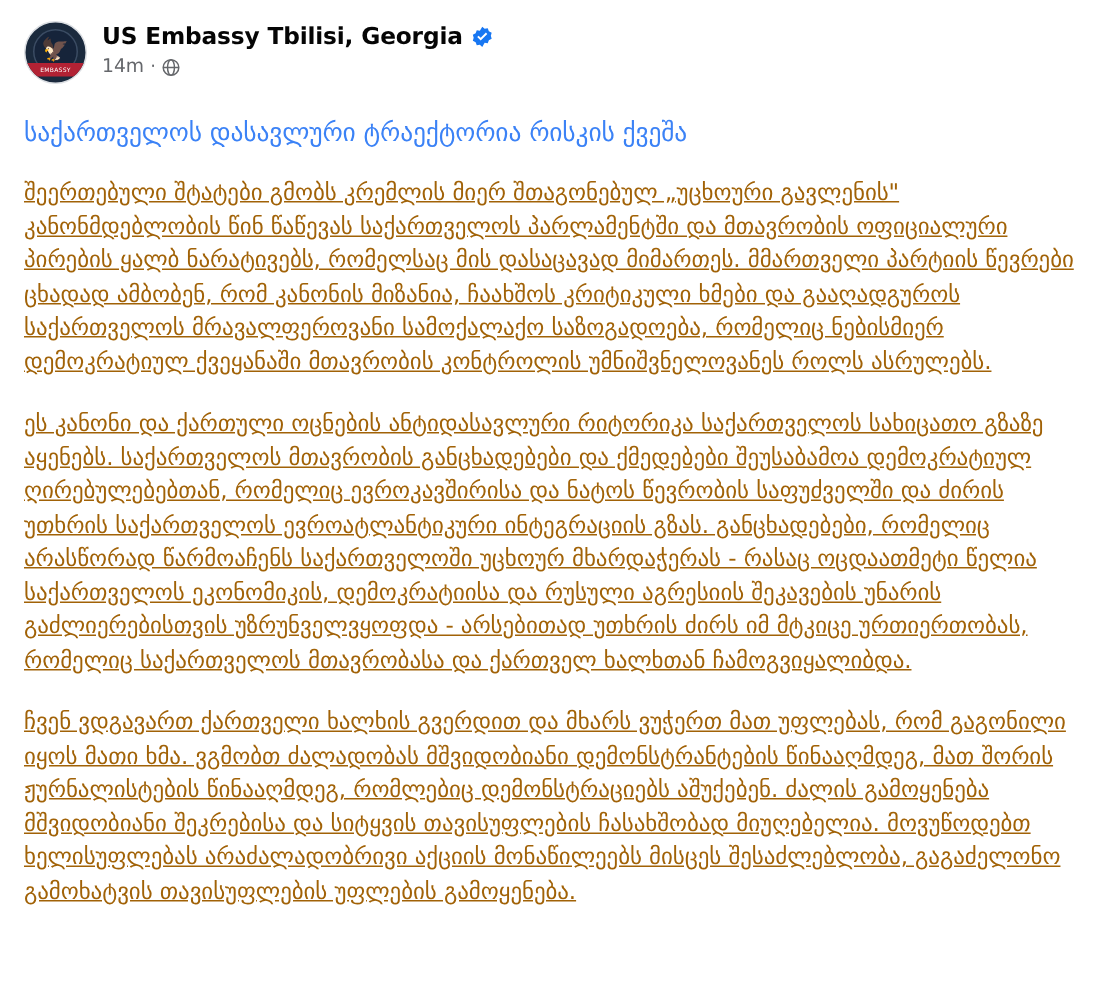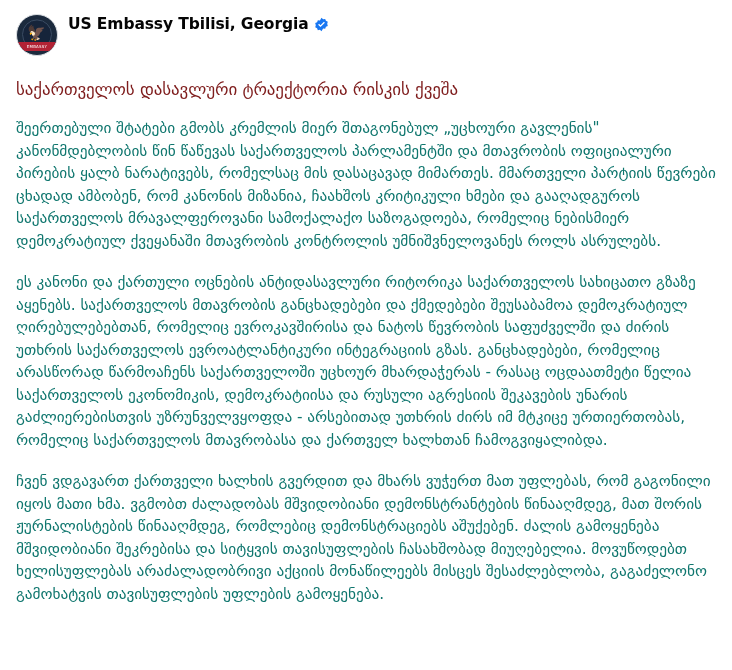"14m" div.meta-row { html: none -> <div> <span>14m</span> <span>·</span> <span> <svg> <circle></circle> <ellipse></ellipse> <line></line> </svg> </span> </div> }
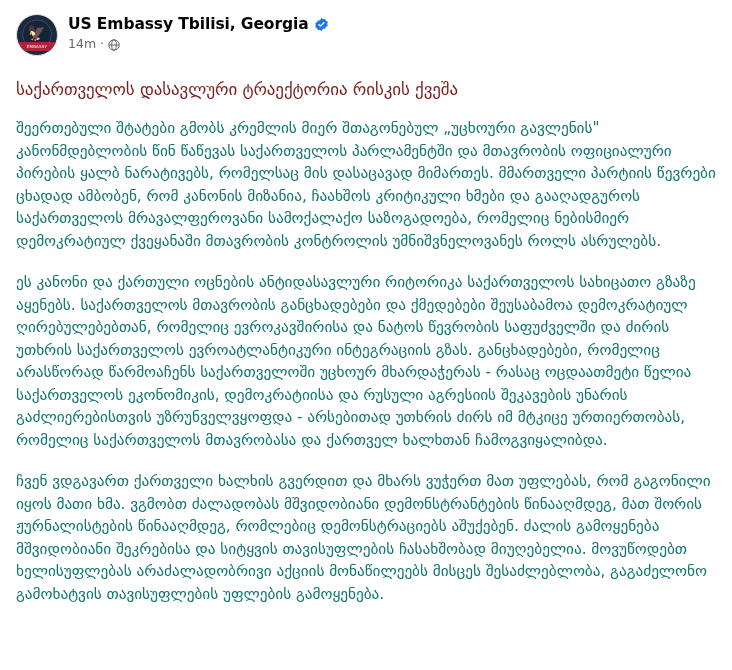"საქართველოს დასავლური ტრაექტორია რისკის" .post-title { color: #7f1d1d -> #3b82f6 }
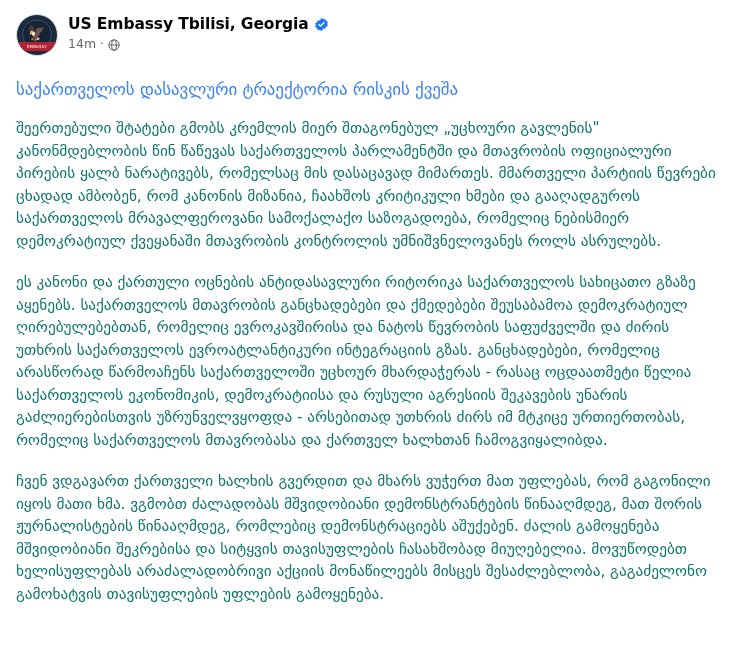"შეერთებული შტატები გმობს კრემლის მიერ" .post-paragraph { color: #0f766e -> #a16207; text-decoration: none -> underline }
